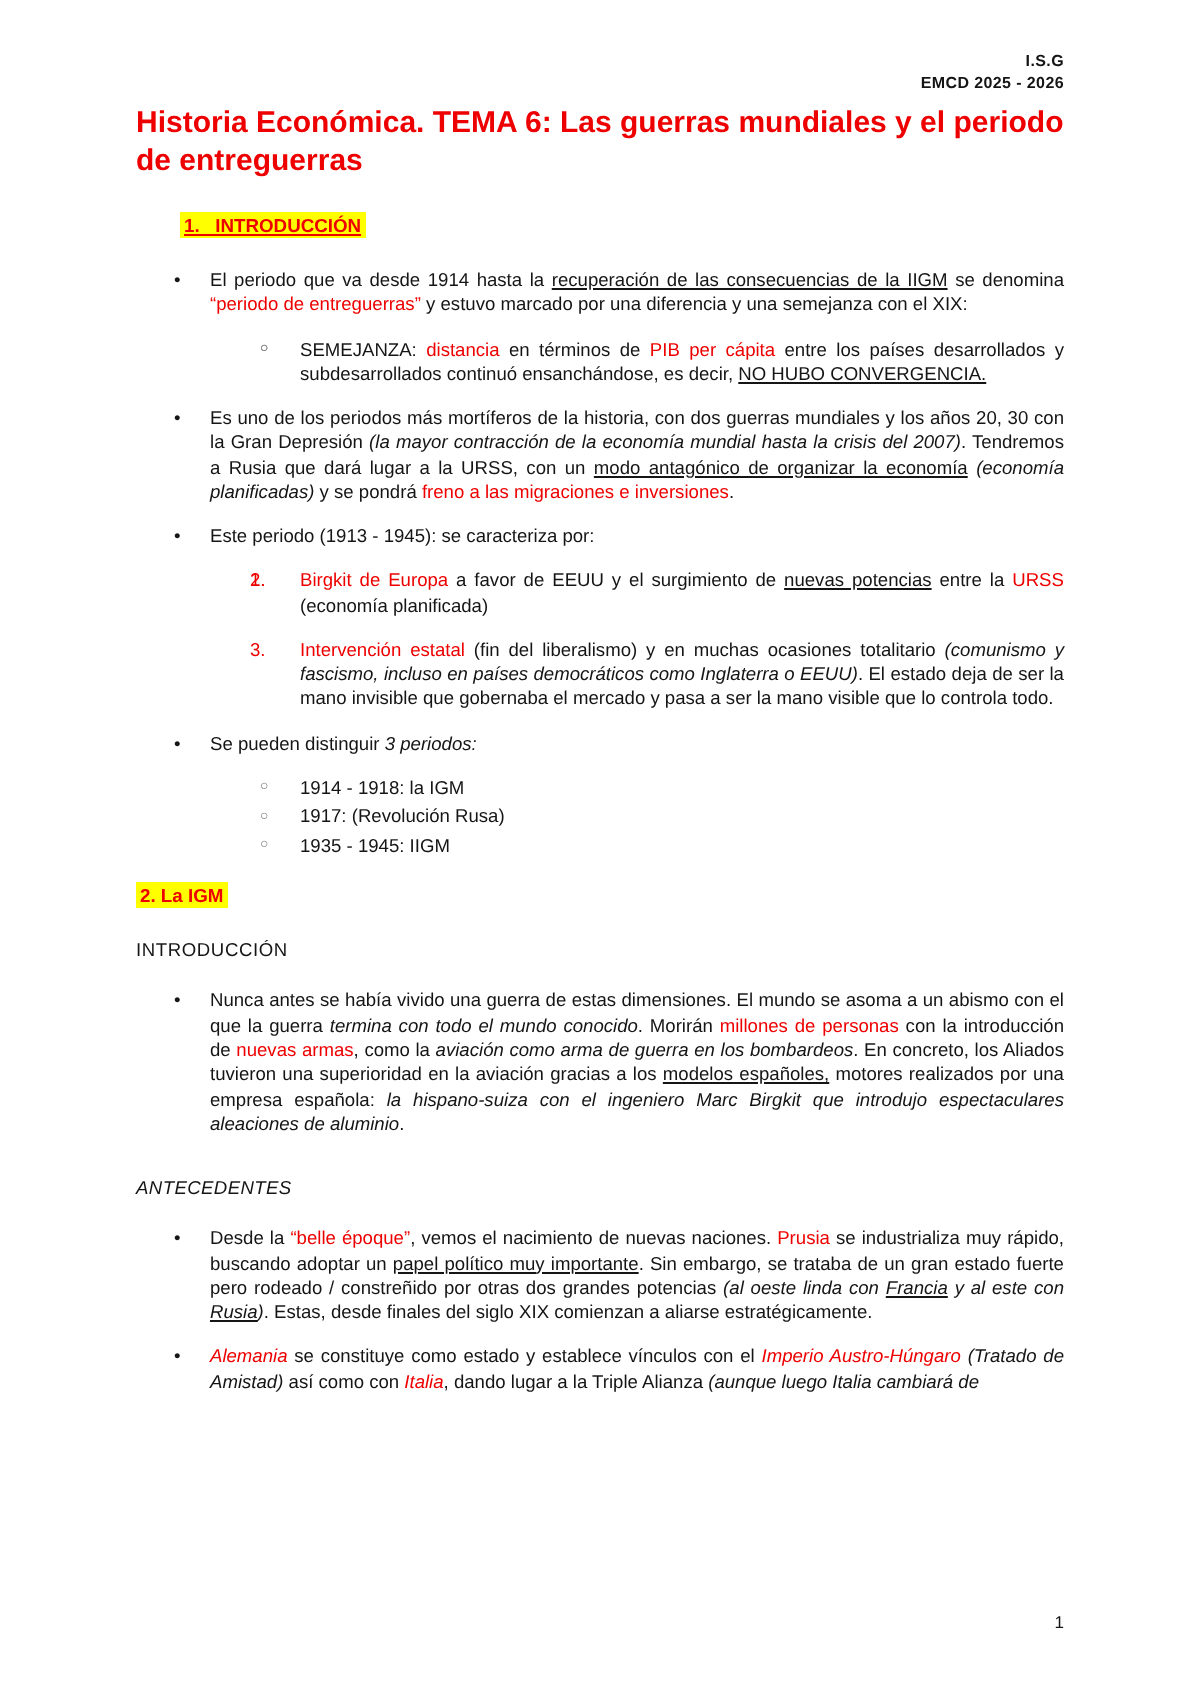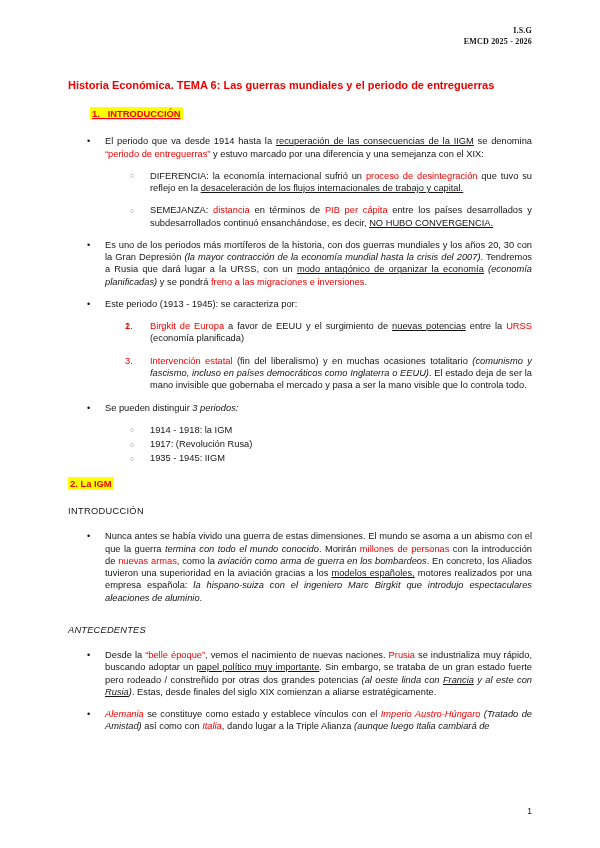"I.S.G" .header { font-family: Liberation Serif, serif -> none; margin-bottom: 30px -> 4px }
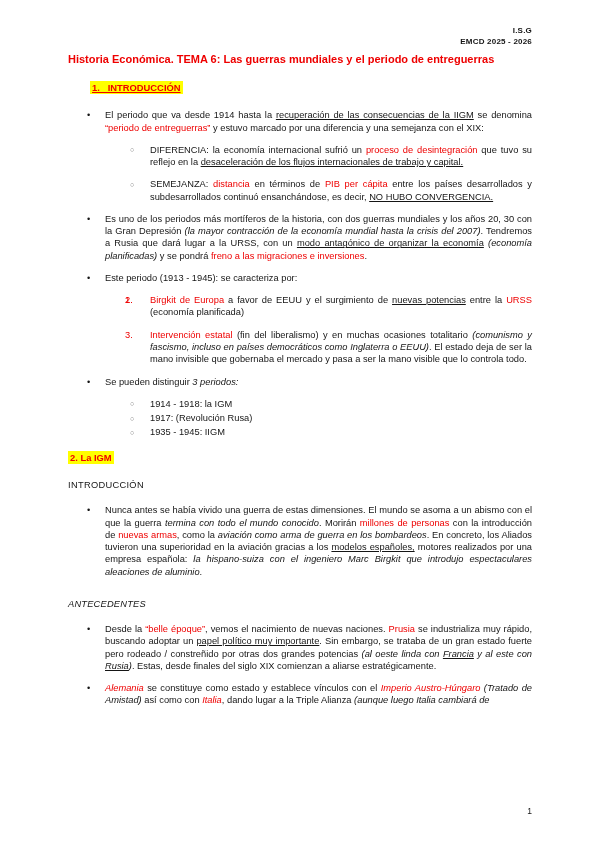"Historia Económica. TEMA 6: Las" .title { font-size: 11px -> 15px }
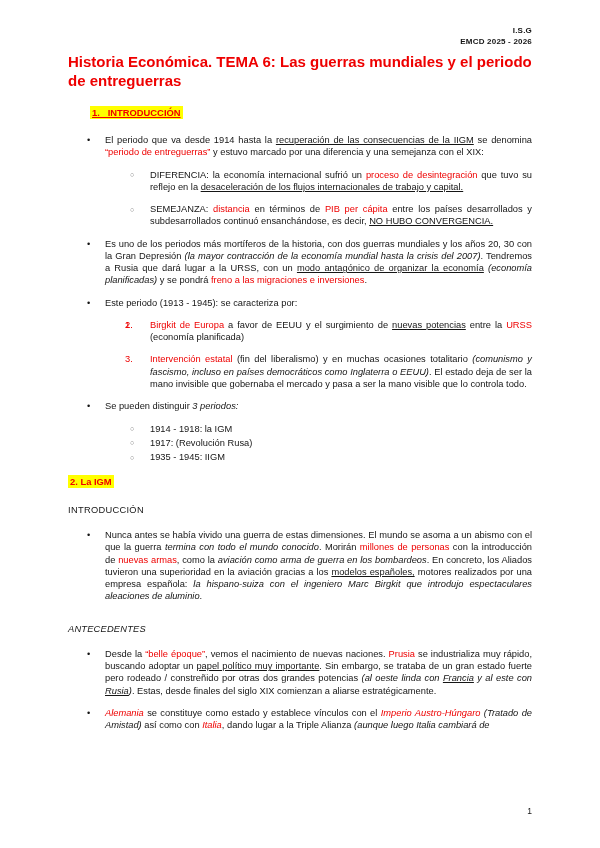"DIFERENCIA: la economía internacional" span.content { html: <span><span>DIFERENCIA: la economía internacional sufrió un </span><span>proceso de desintegración</span><span> que tuvo su reflejo en la </span><span>desaceleración de los flujos internacionales de trabajo y capital.</span></span> -> none }
